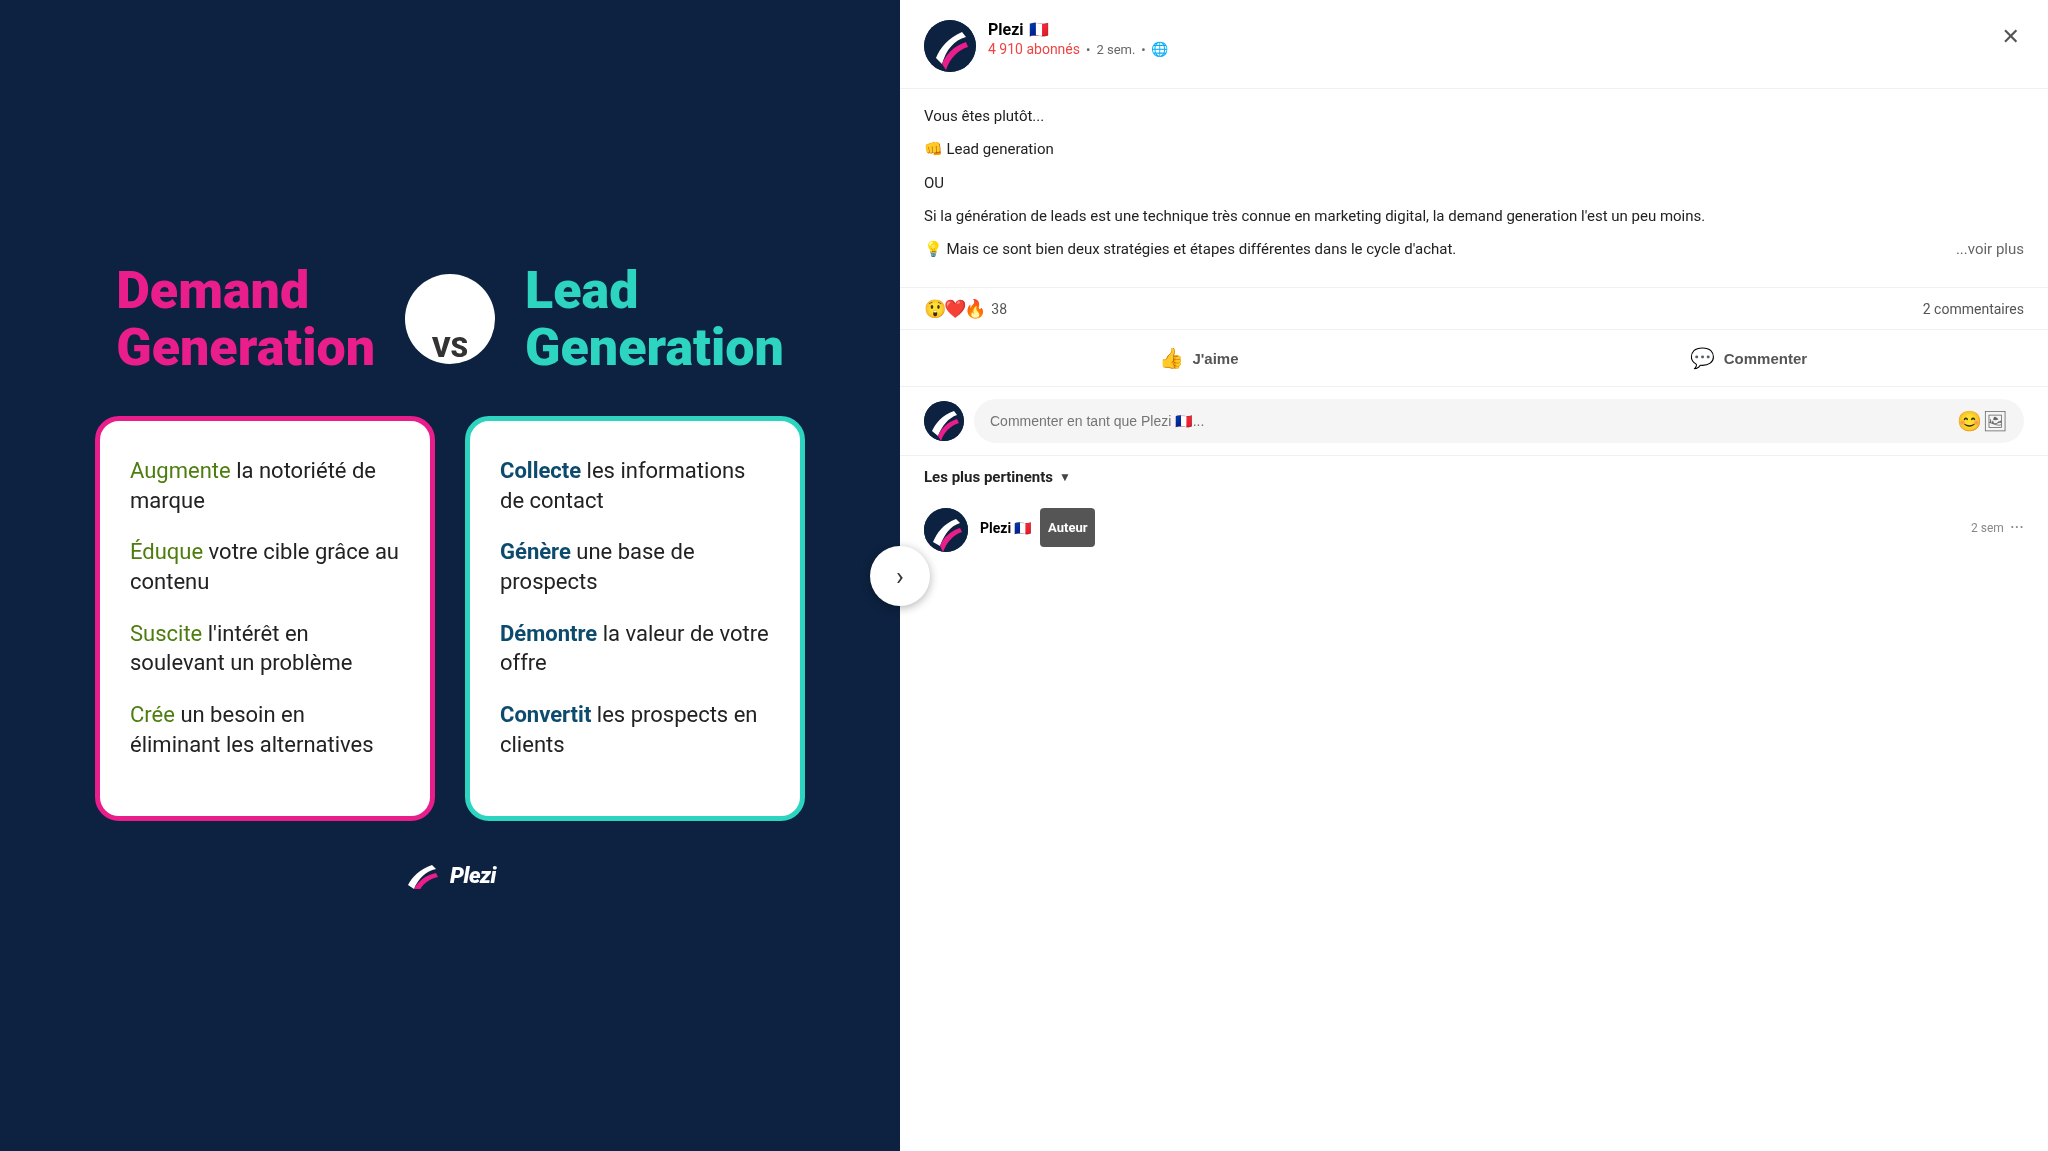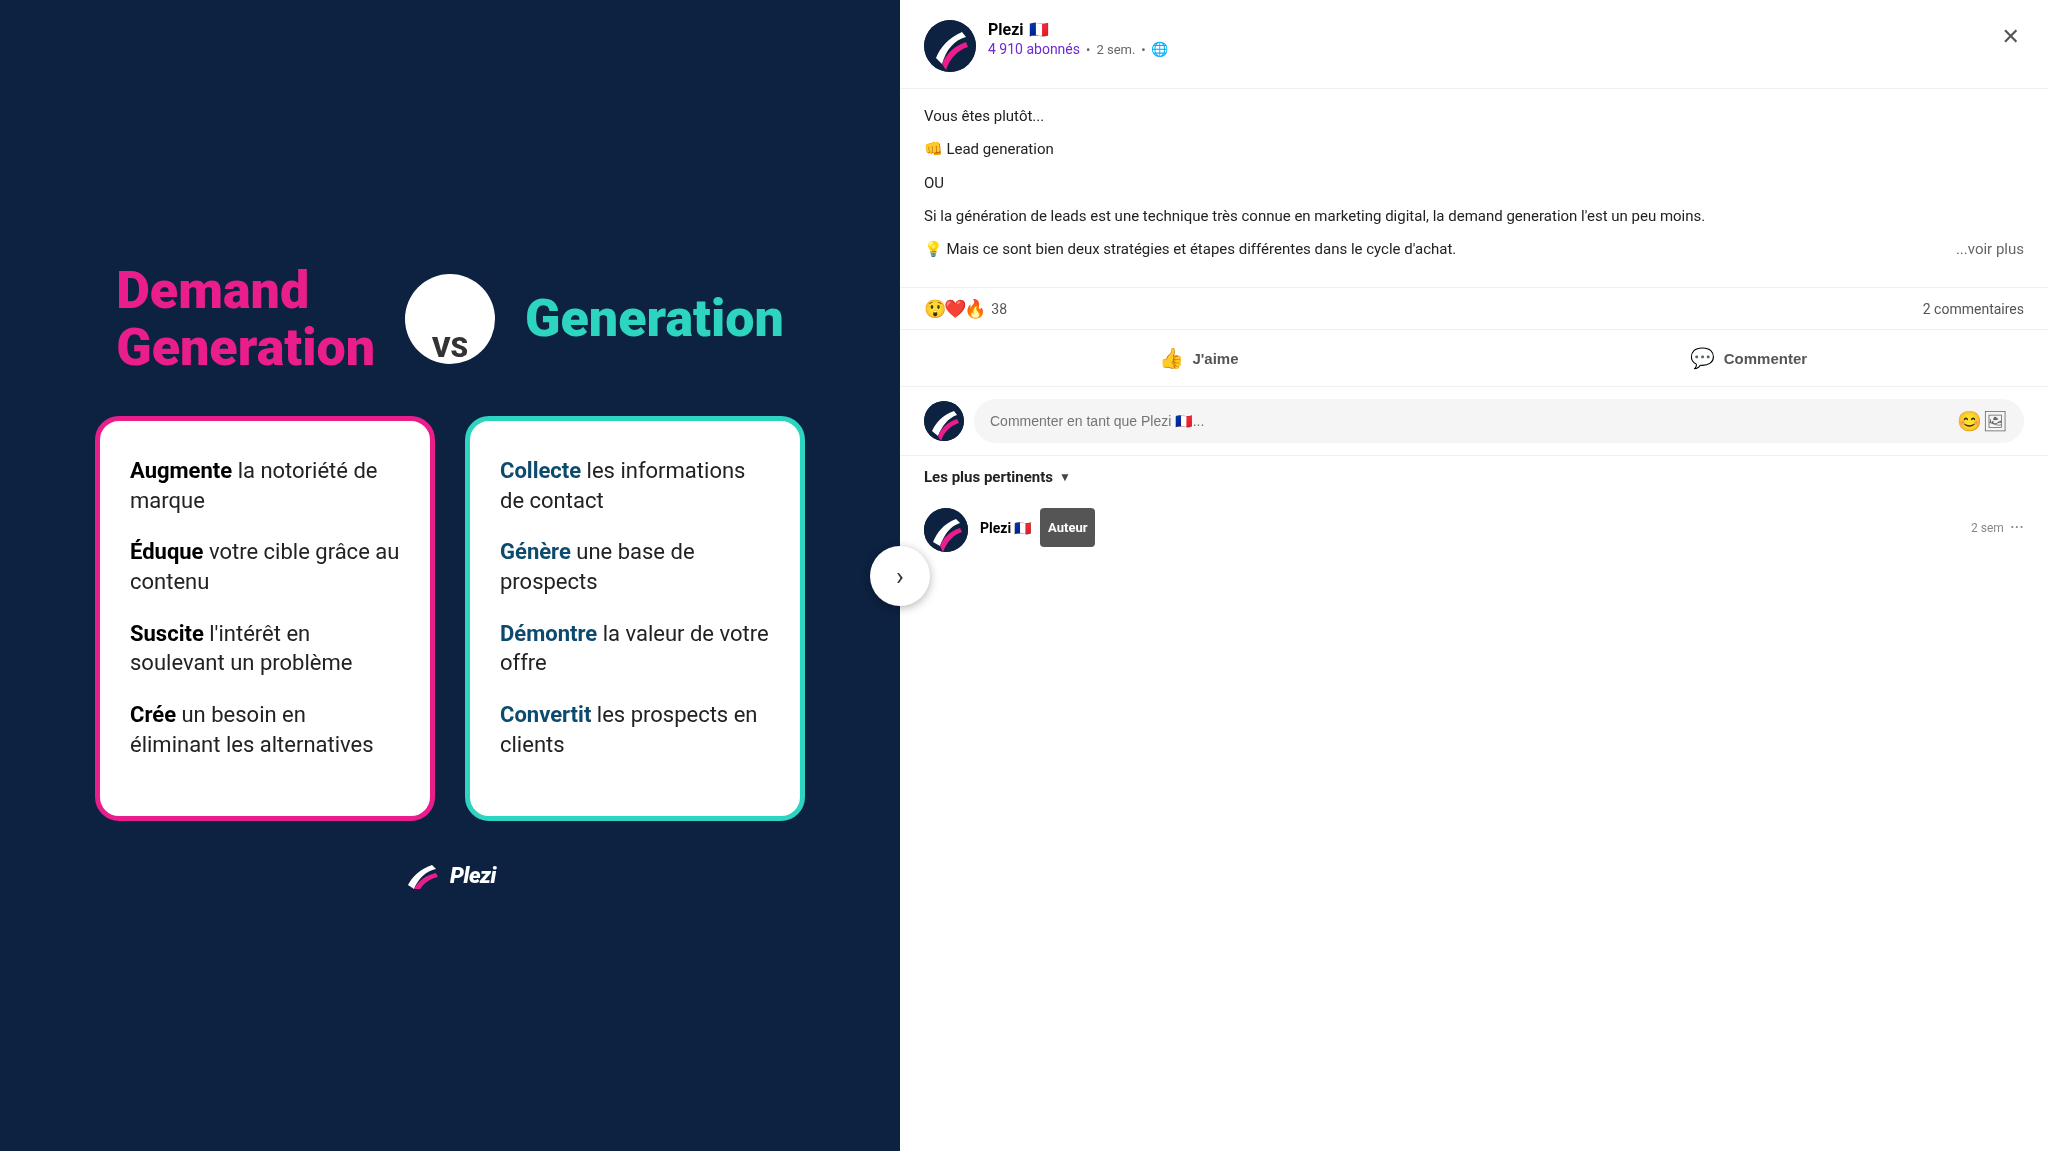"4 910 abonnés" .subscribers { color: #6d28d9 -> #ef4444 }
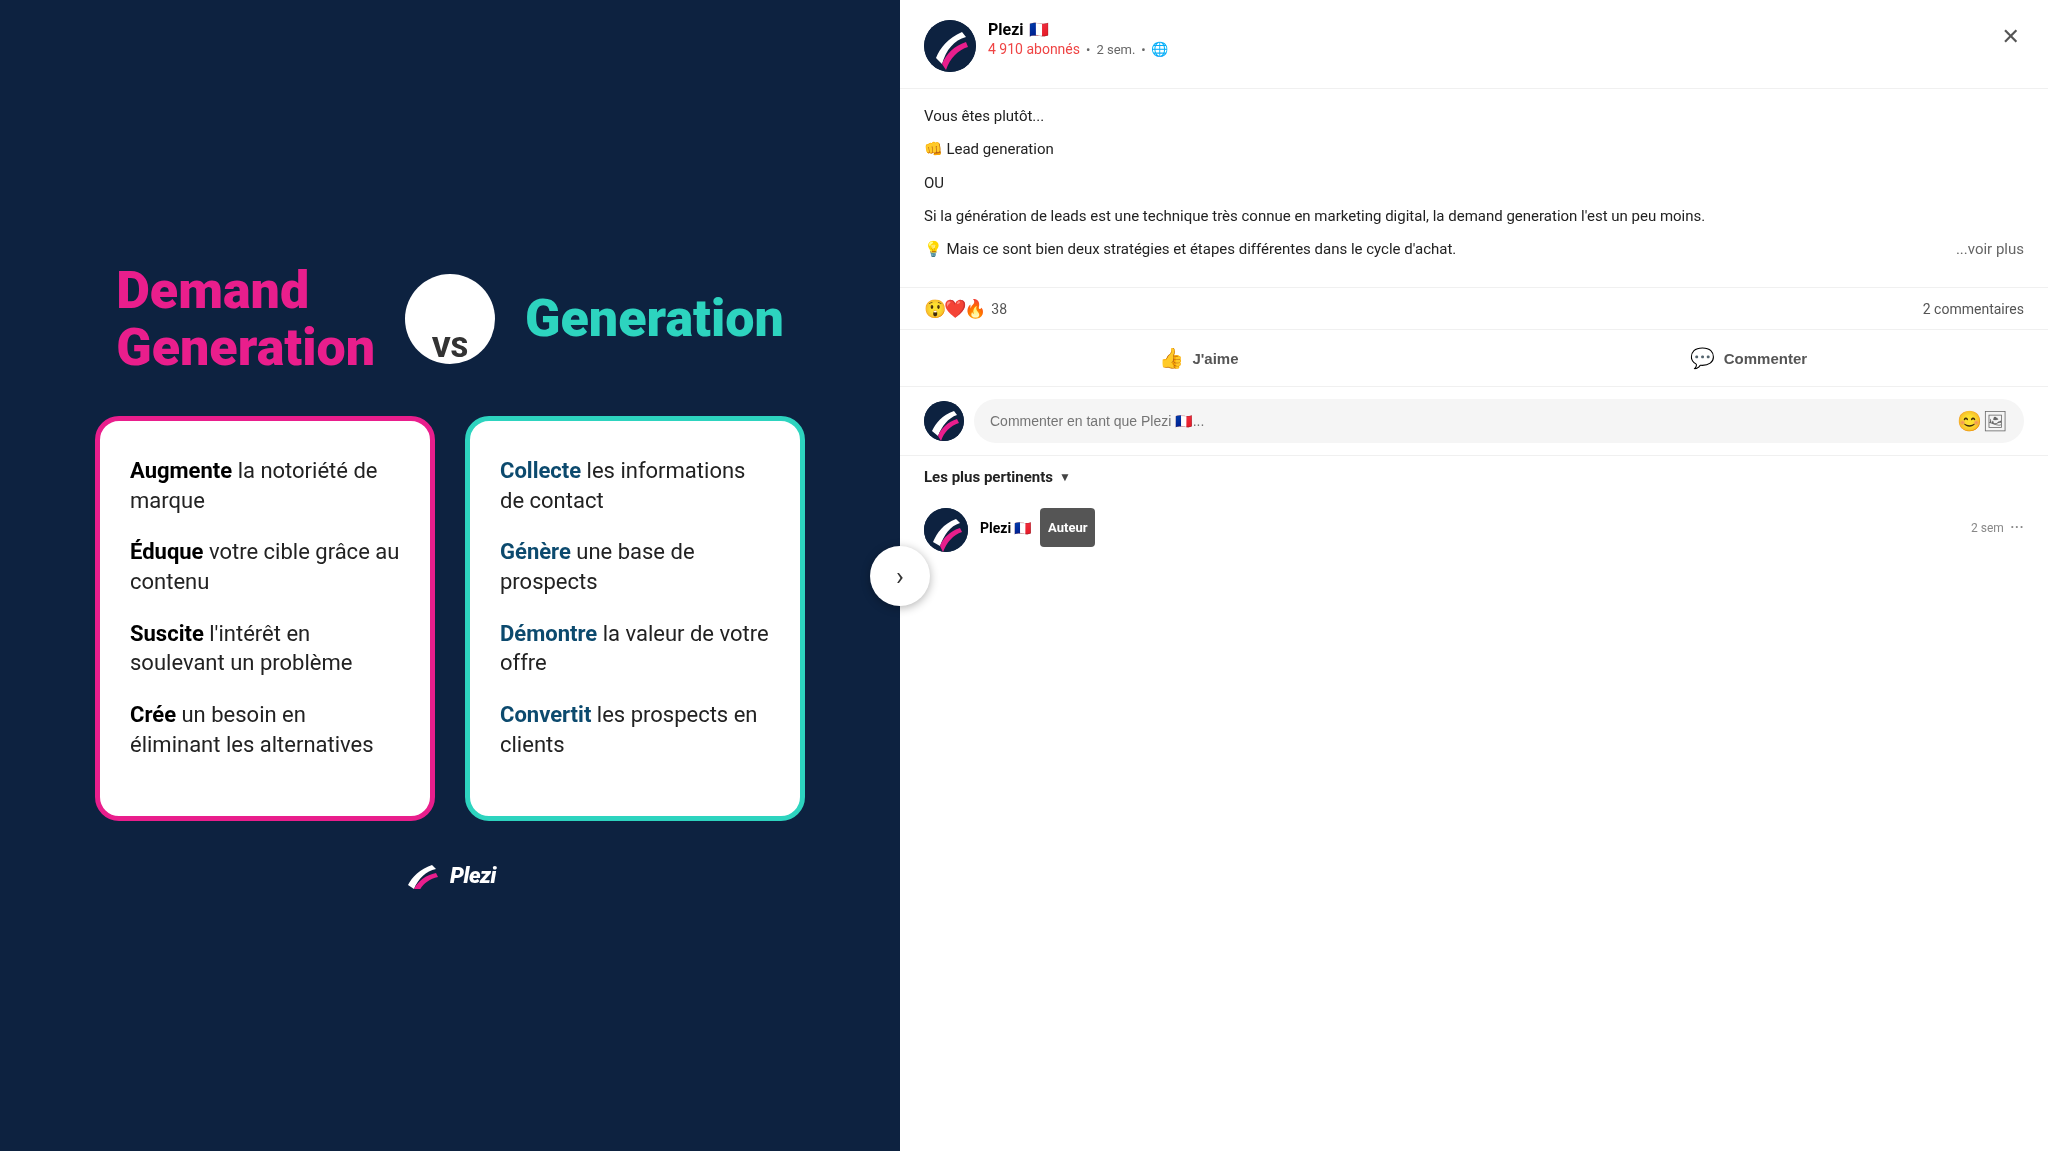"Lead" div { html: none -> <div>Lead</div> }
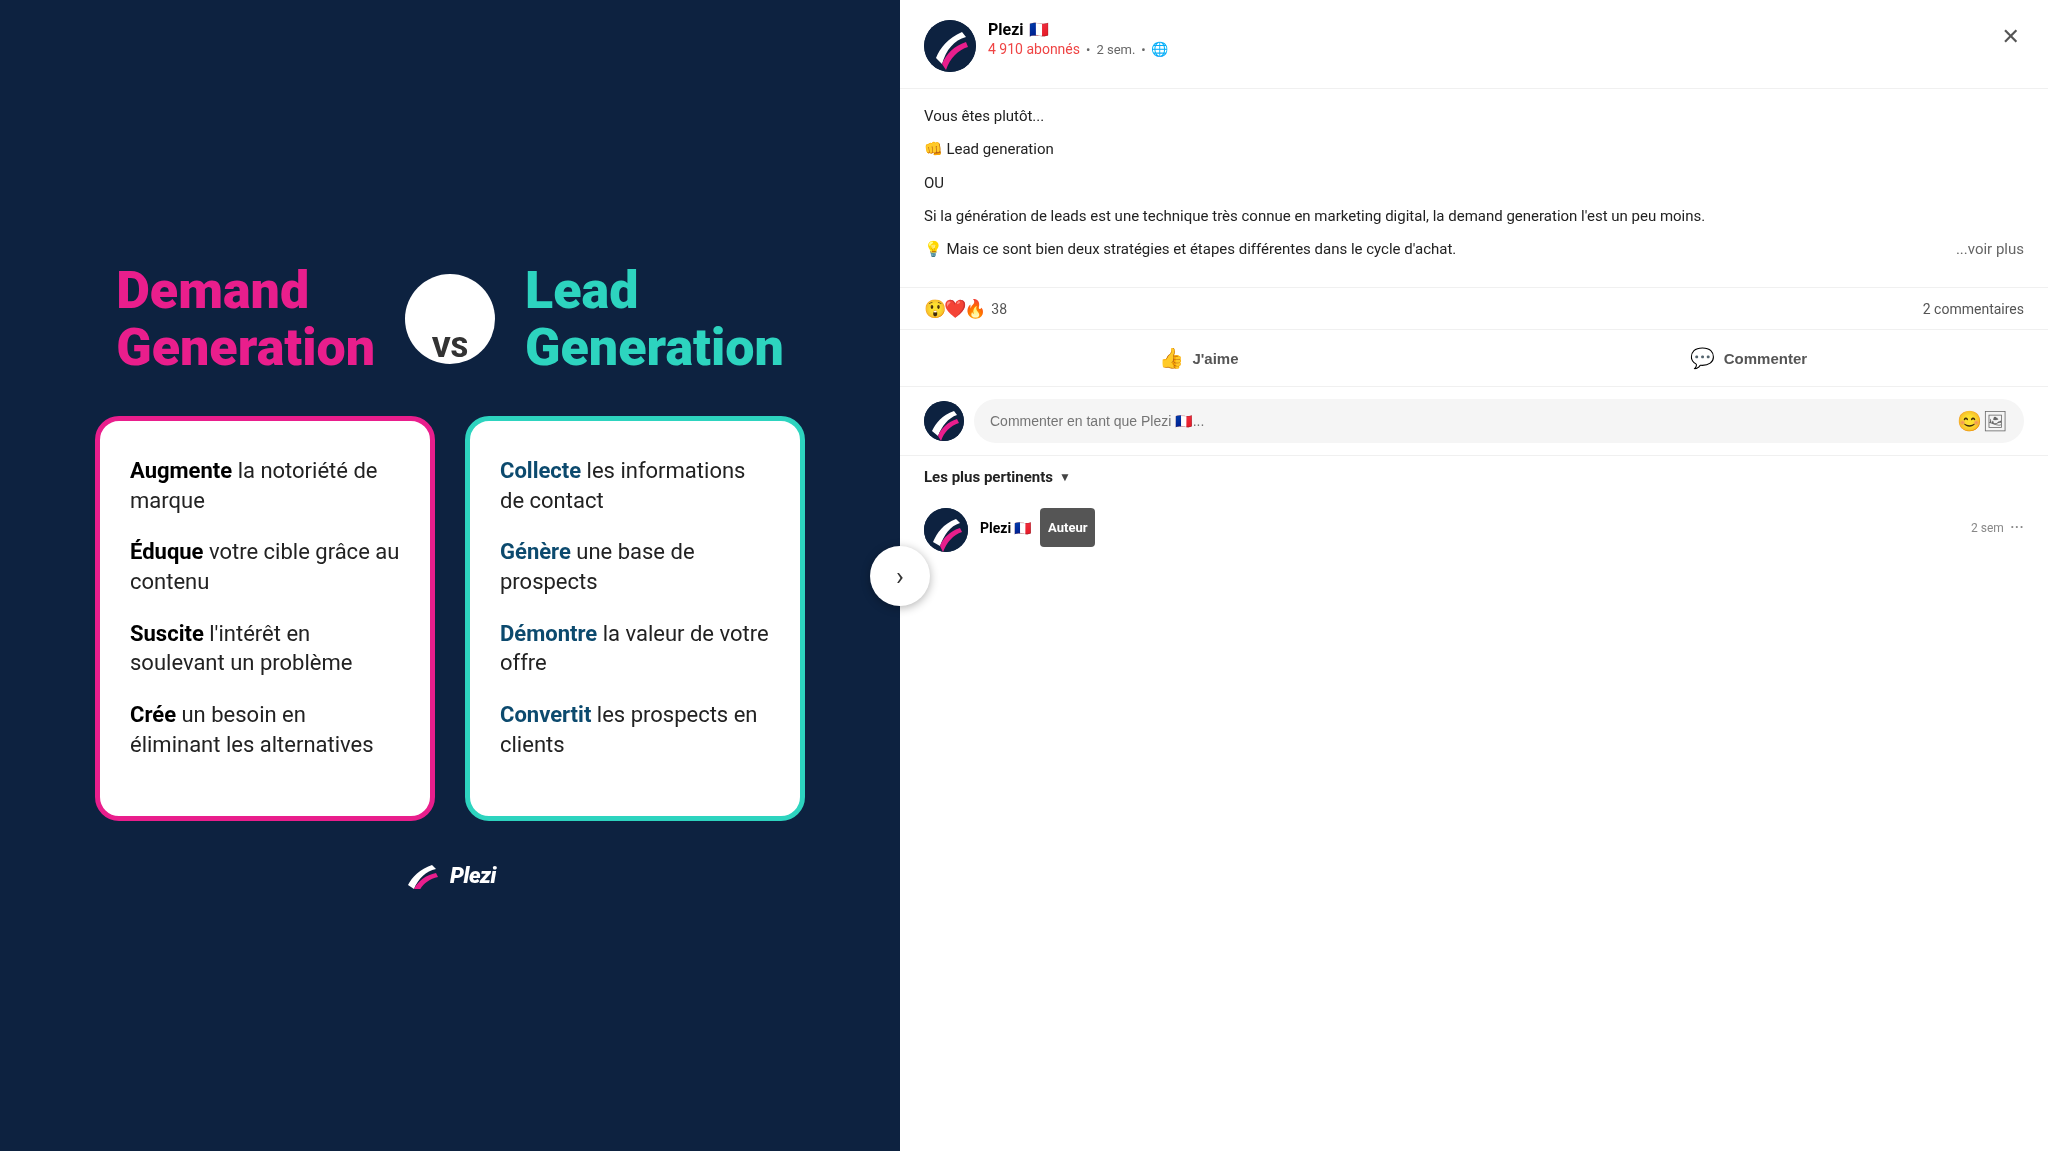"Augmente" .card-item .highlight-pink { color: #000000 -> #4d7c0f; font-weight: 700 -> 400 }
